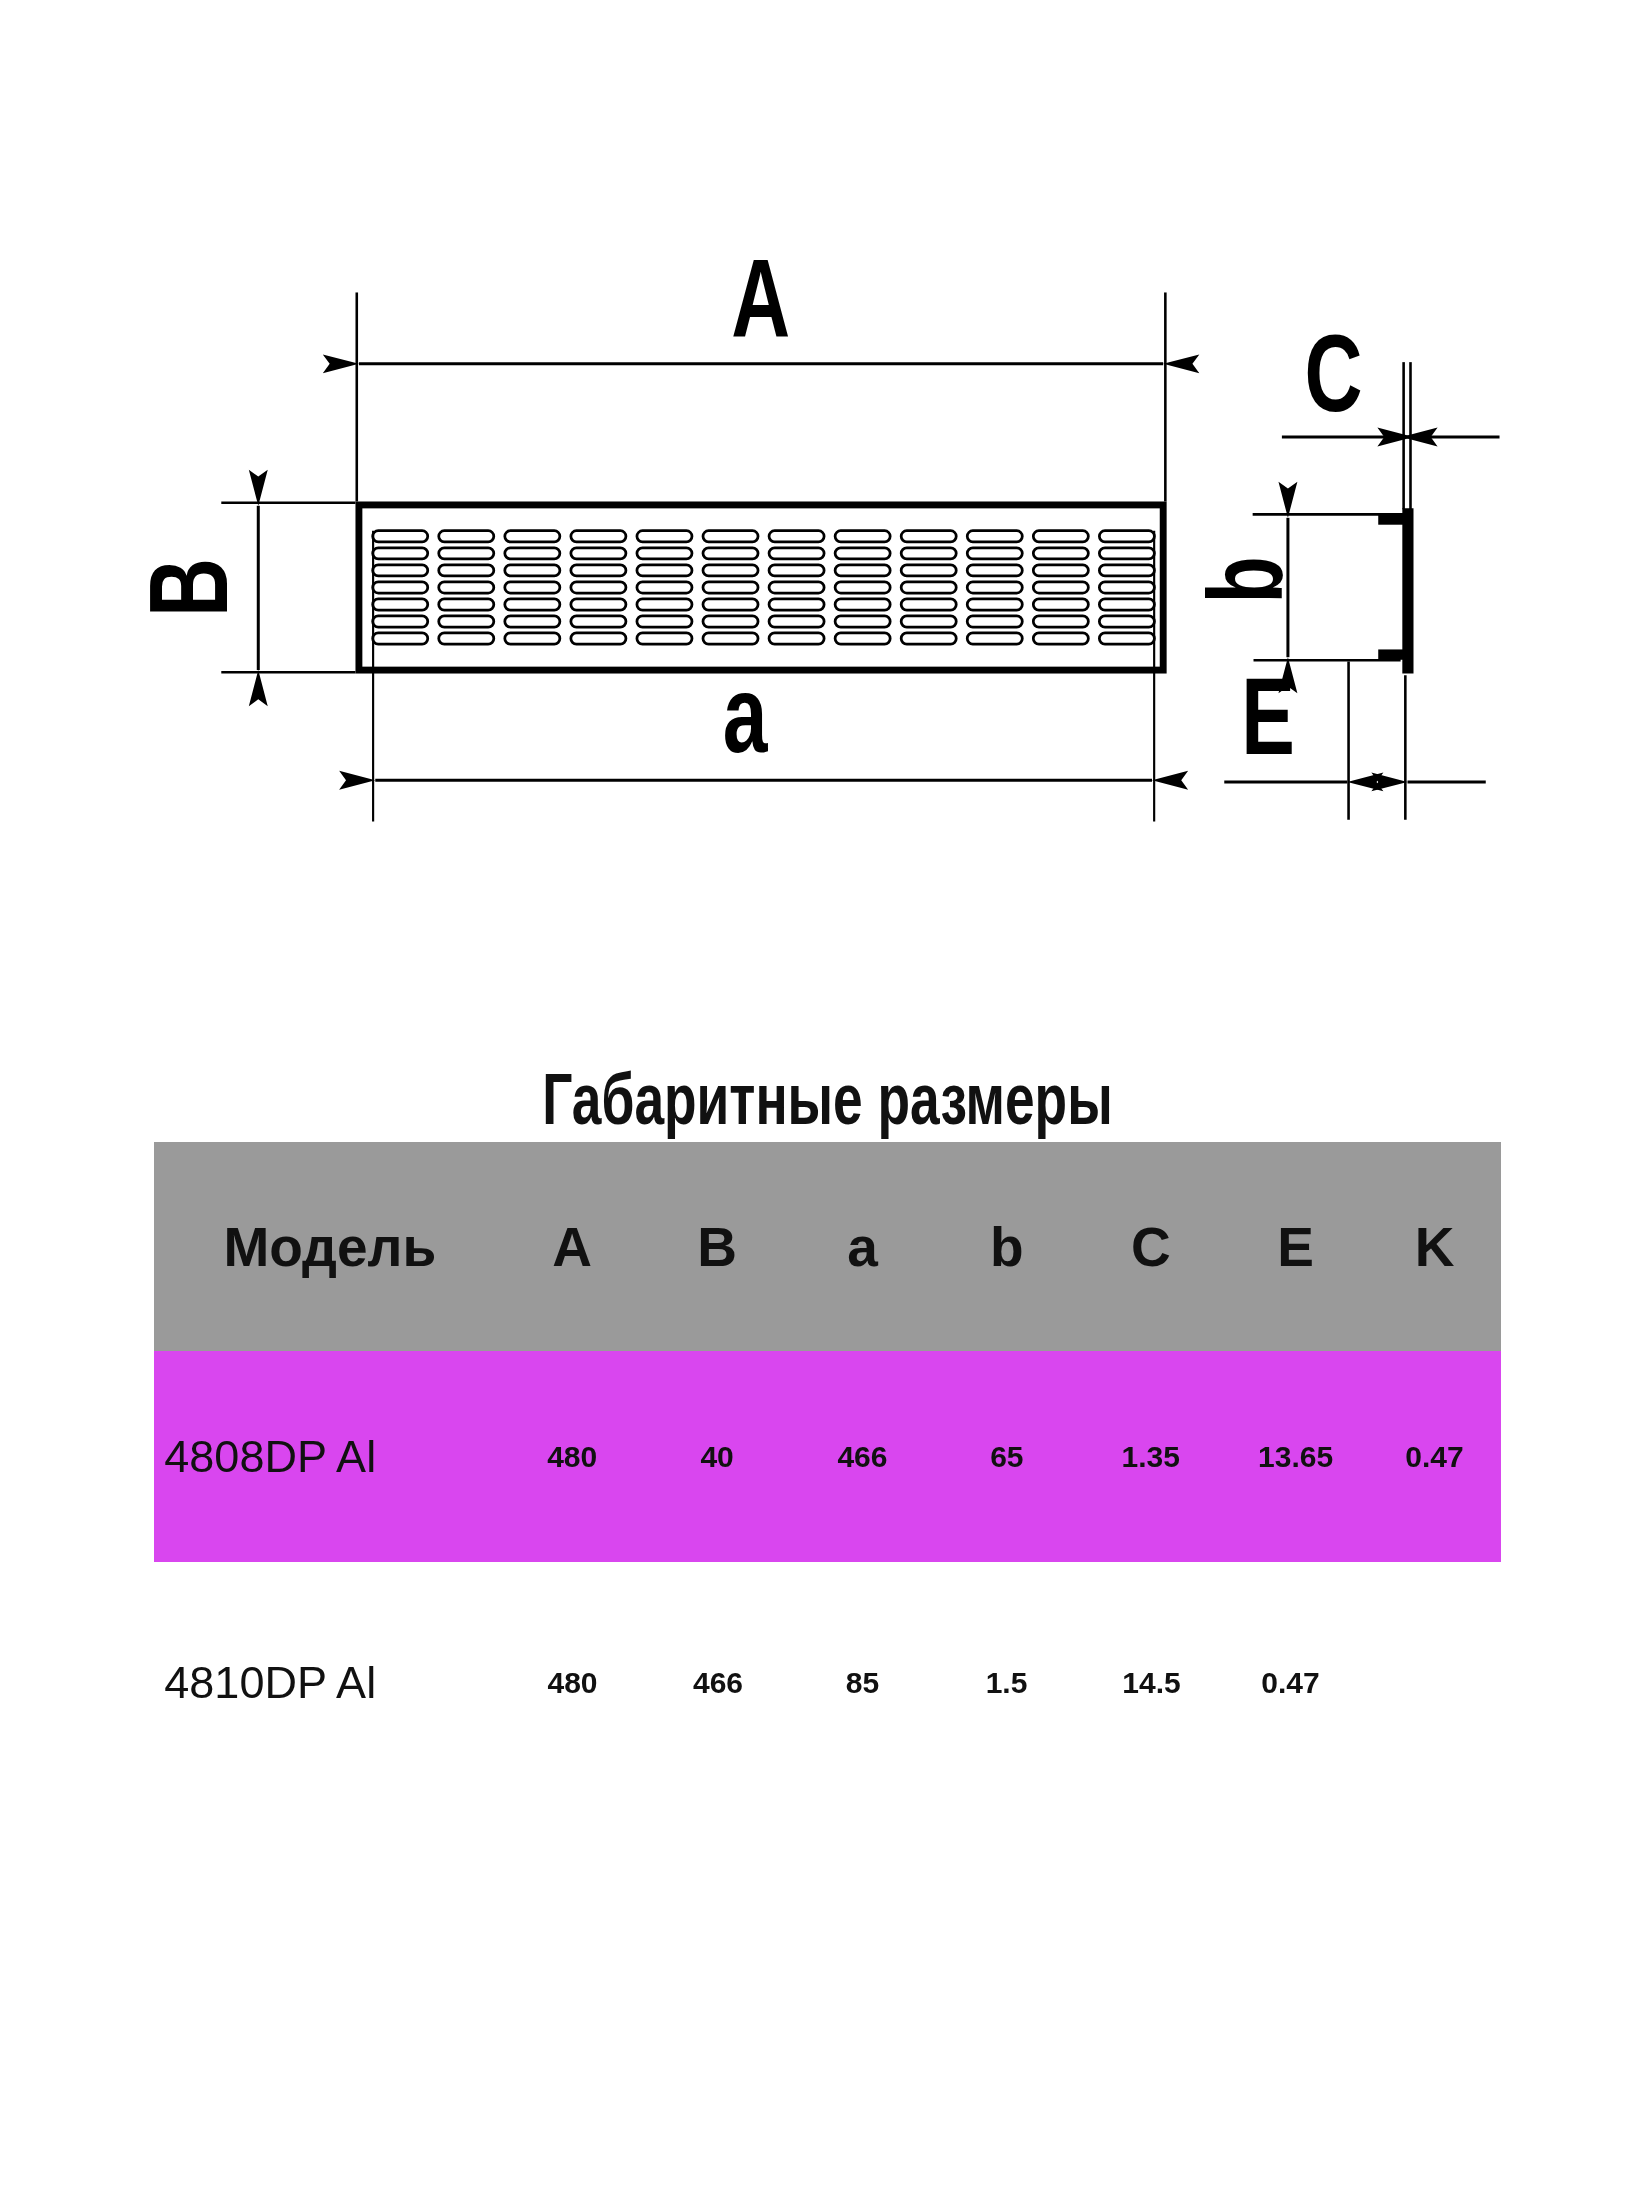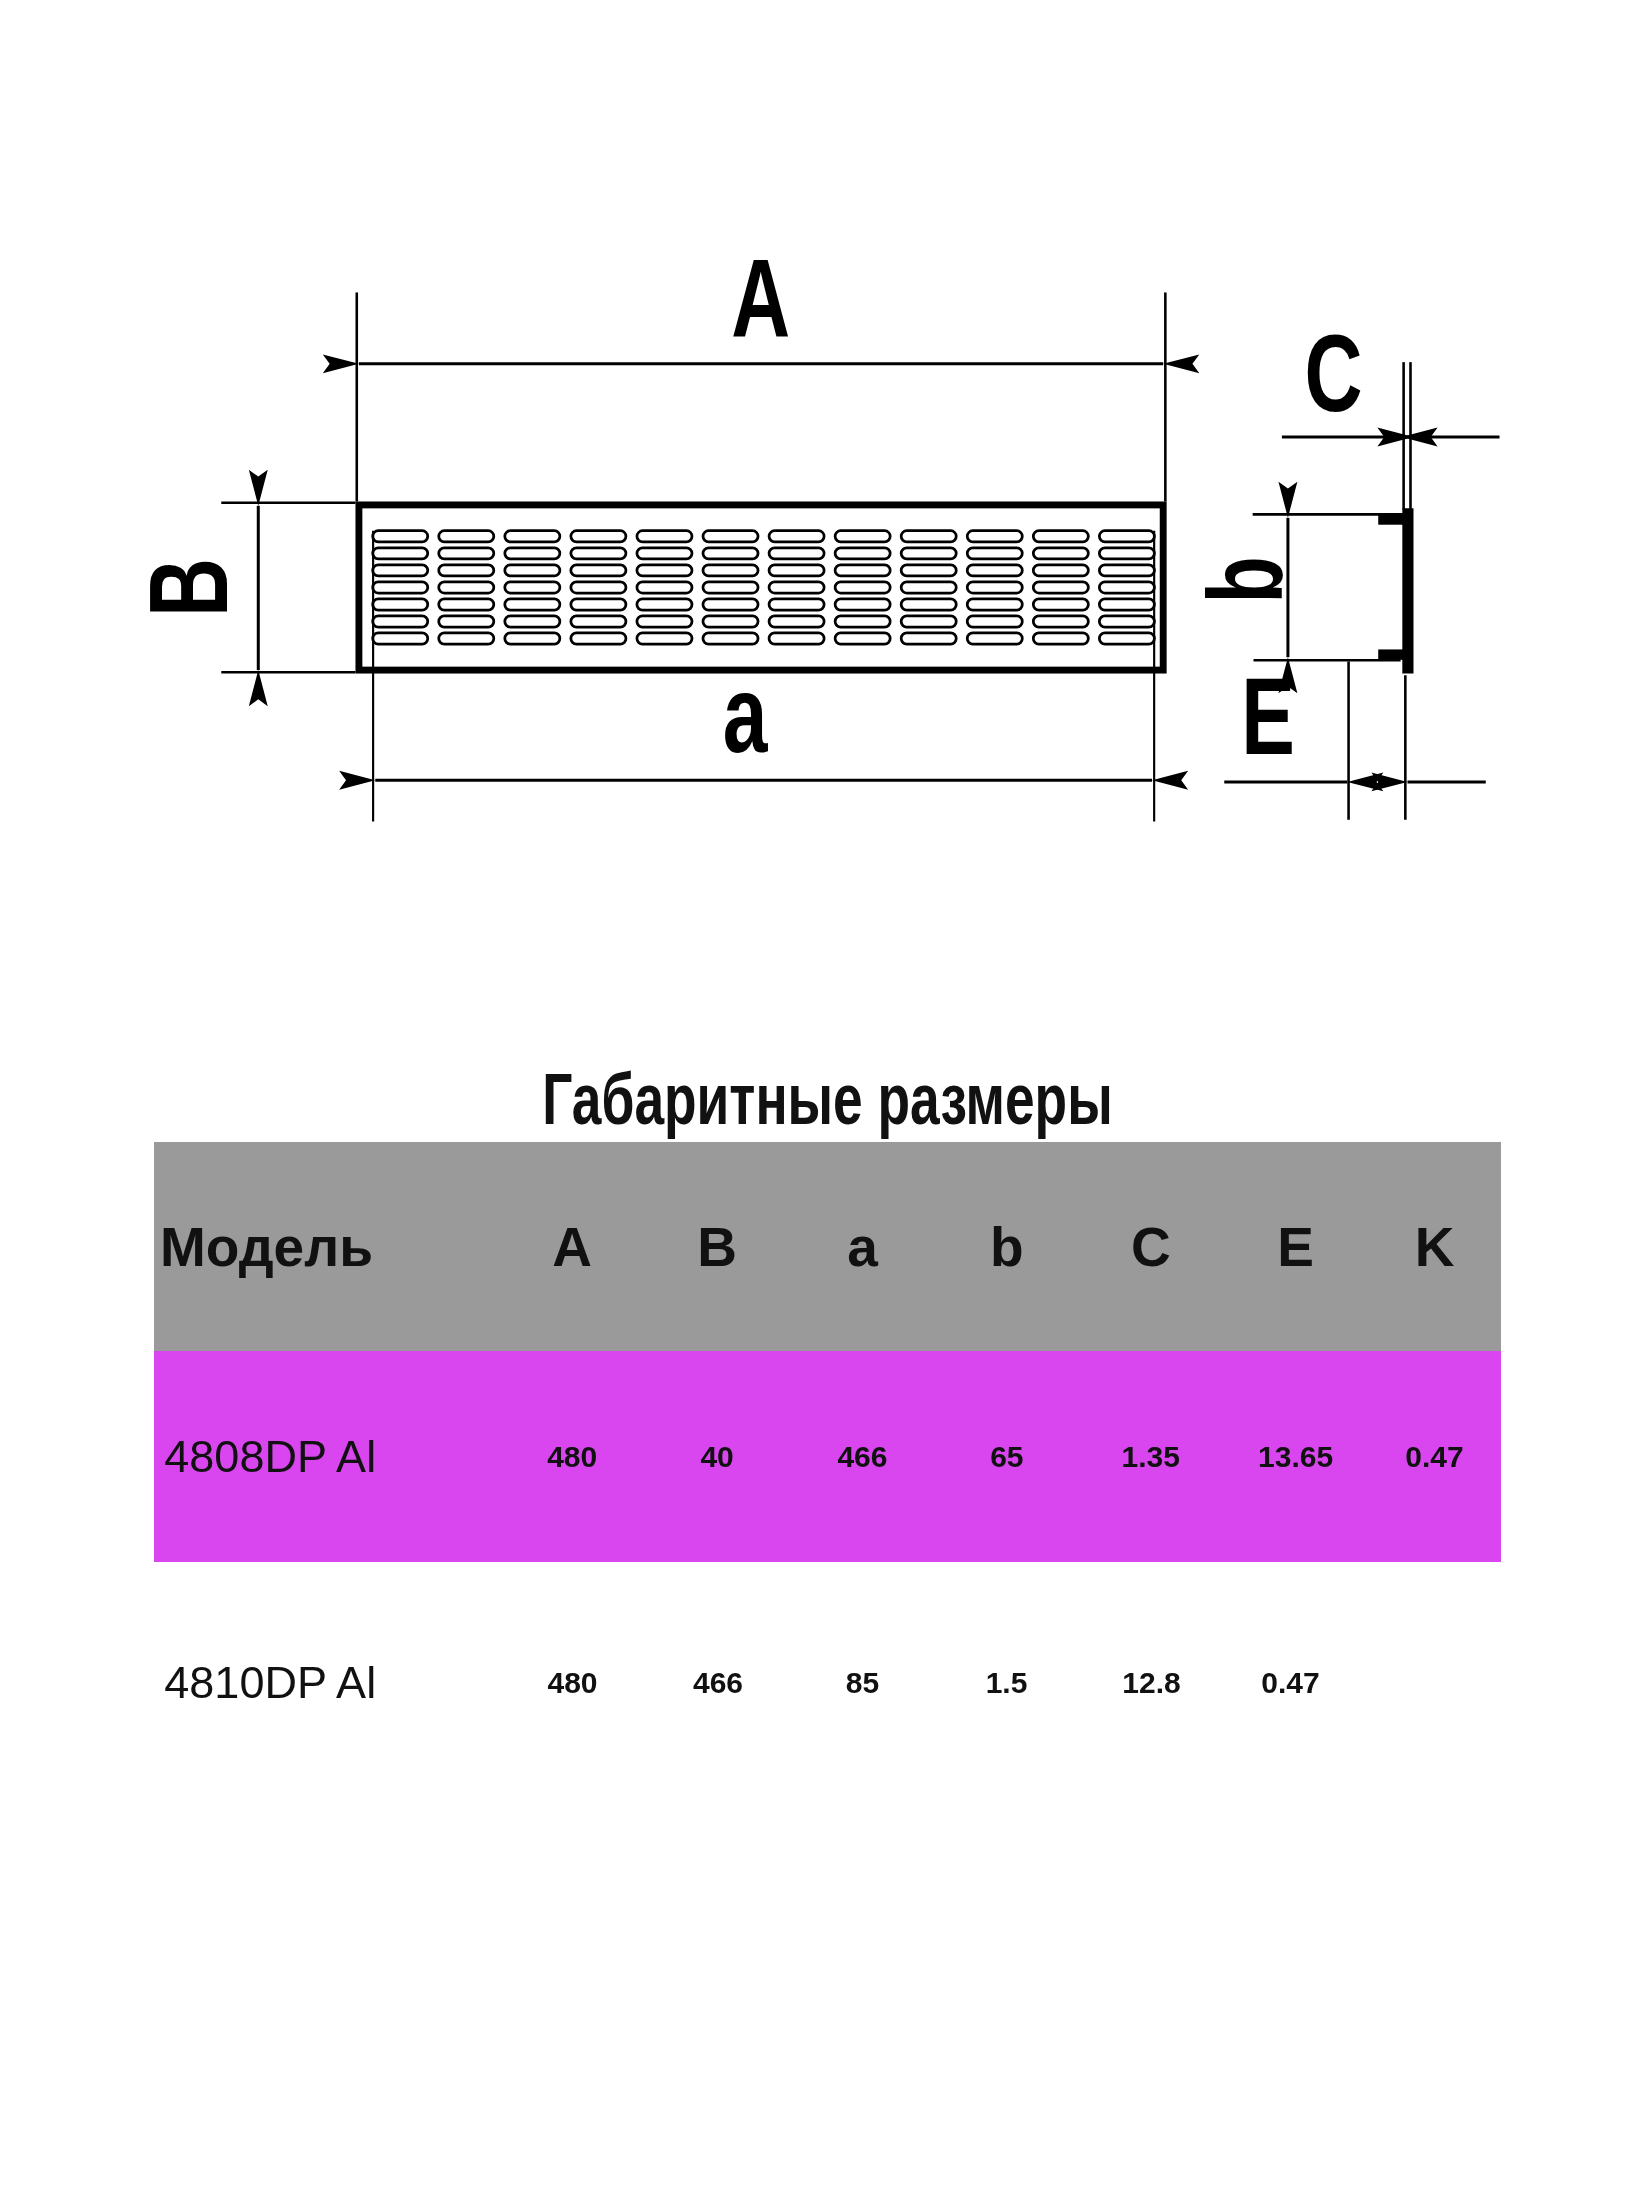"Модель" .thead .td.model { justify-content: none -> center }
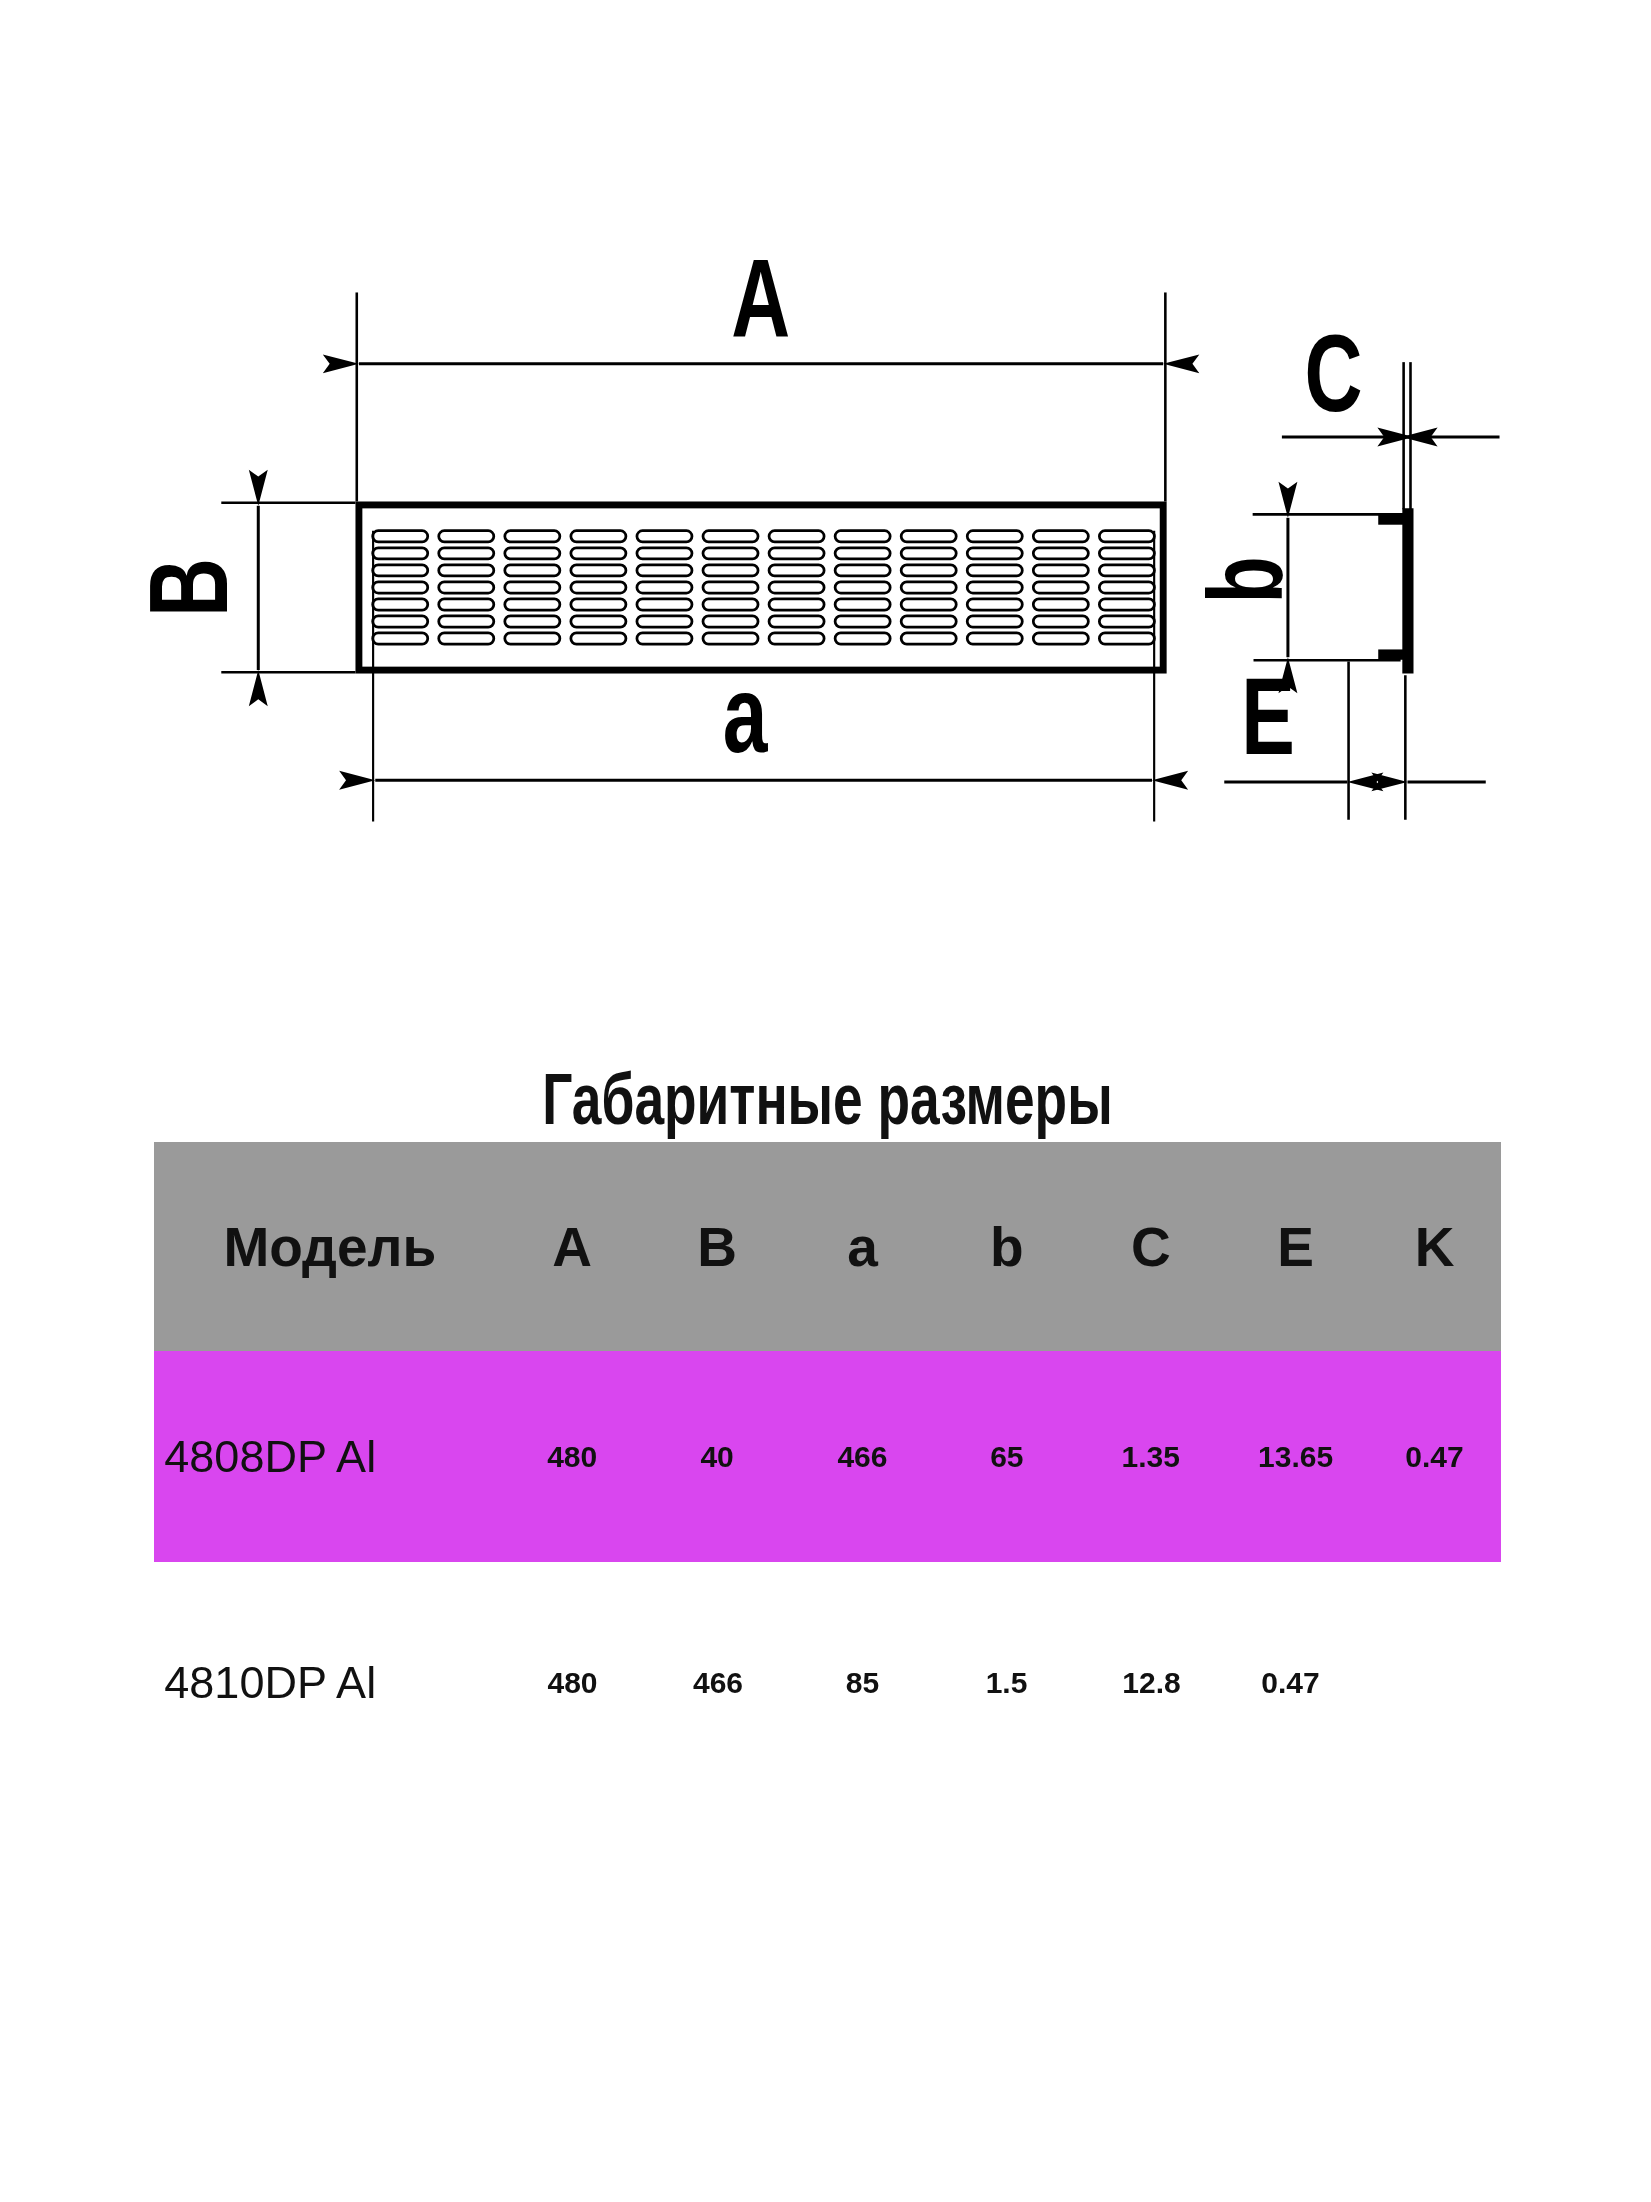"12.8" span.val { text: 12.8 -> 14.5 }
